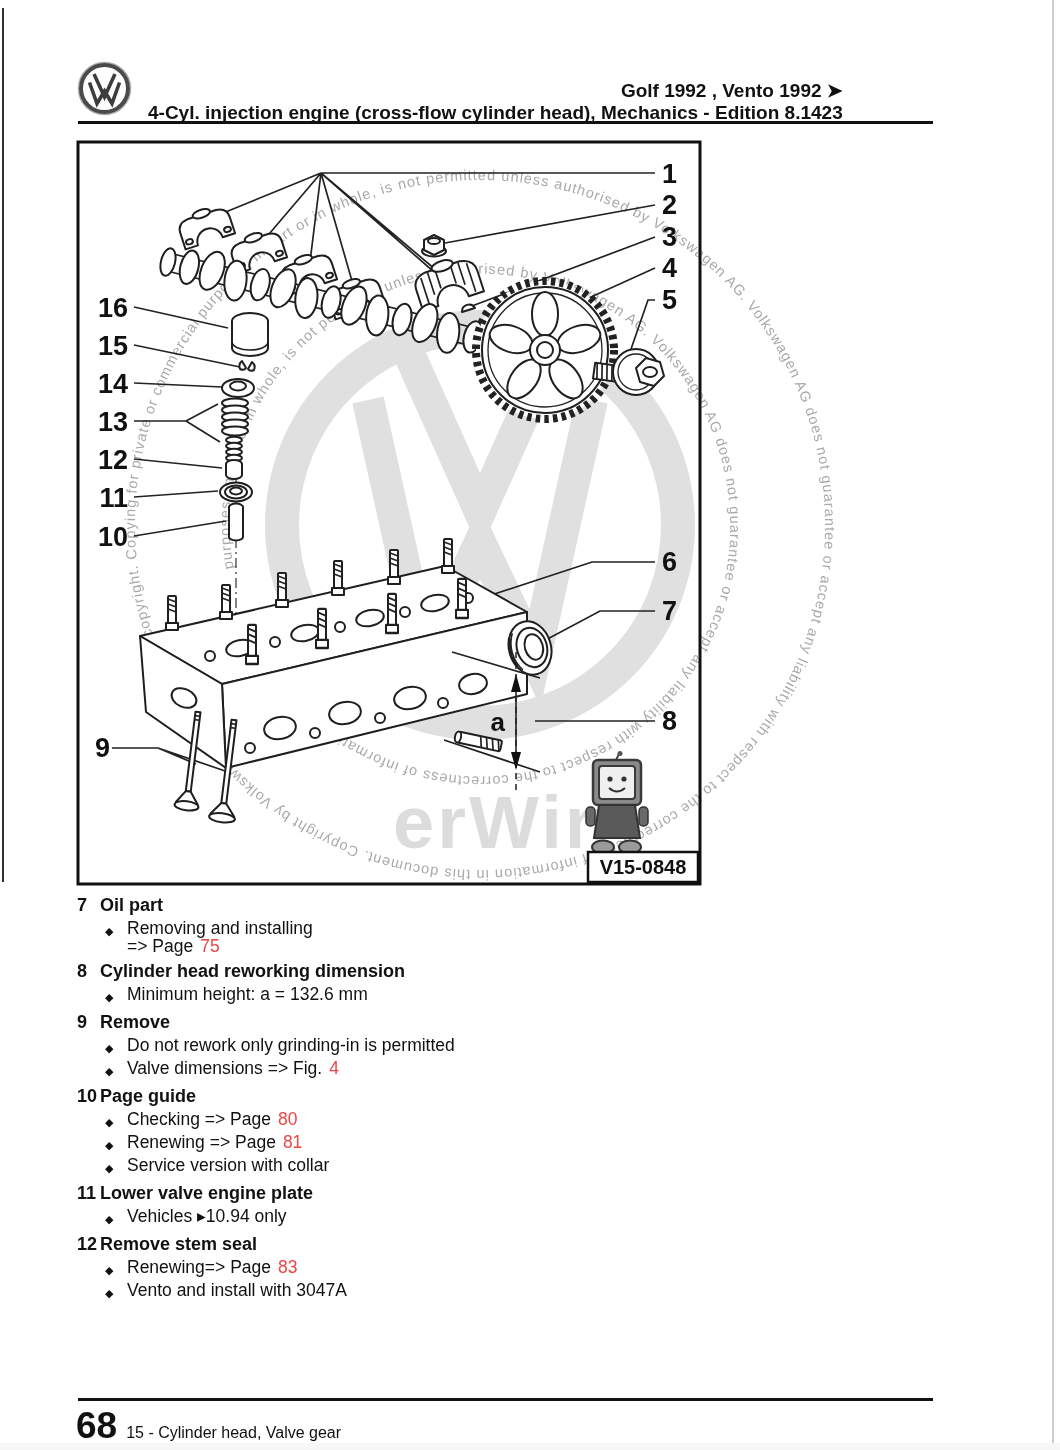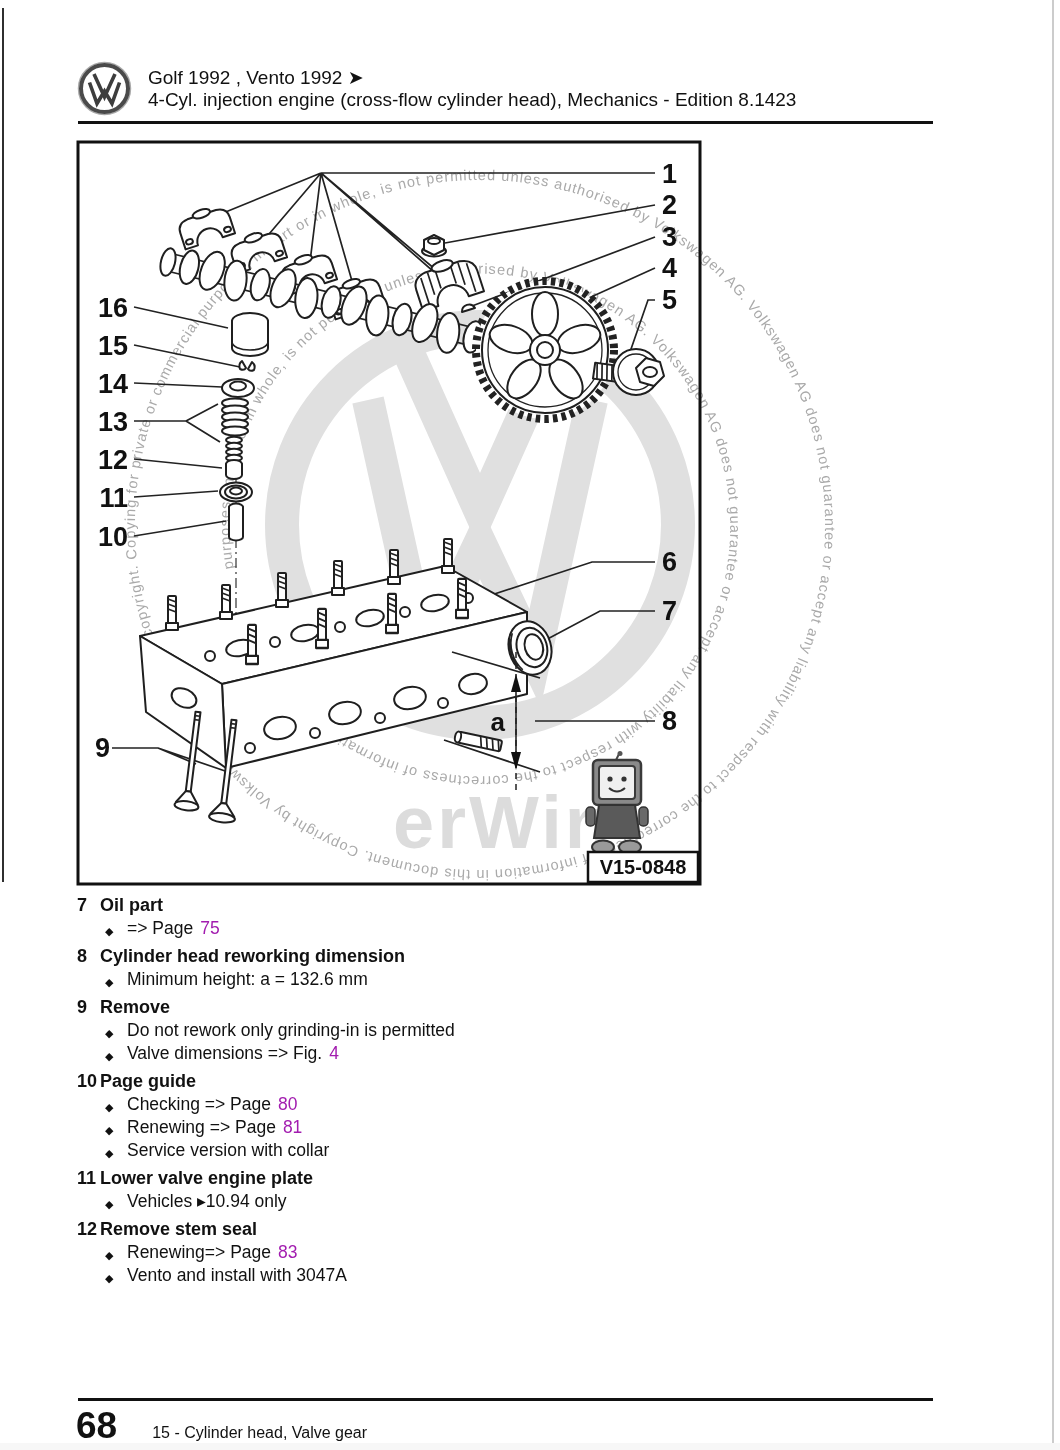"Golf 1992 , Vento 1992" .header-text { font-weight: normal -> bold; text-align: none -> right; top: 67px -> 80px }
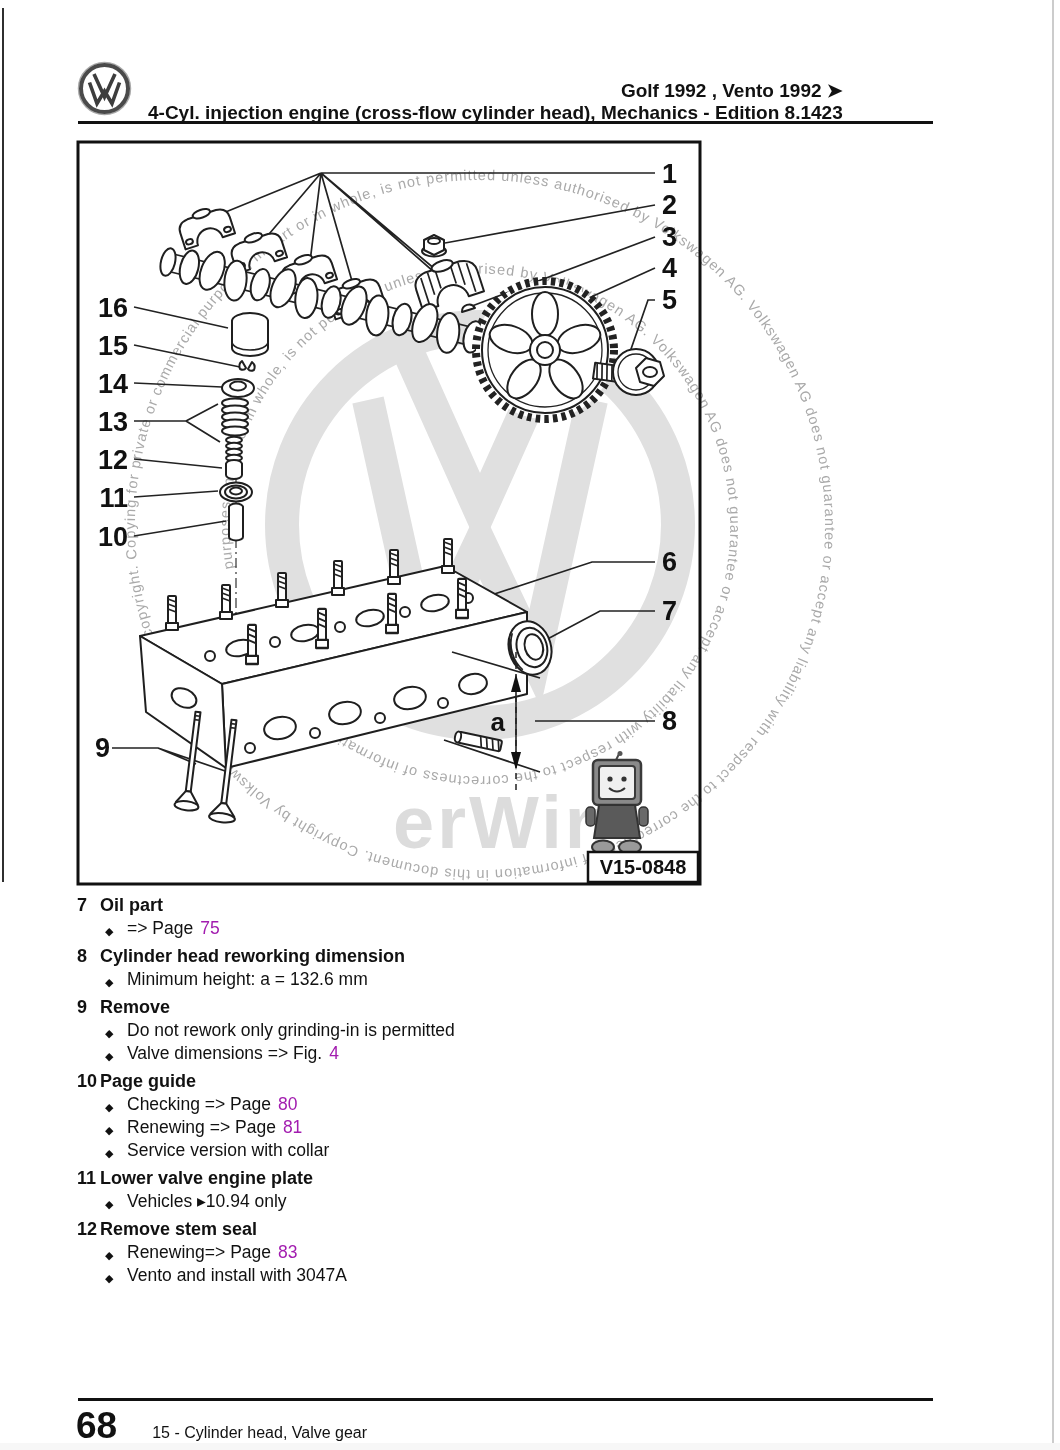"Removing and installing" div { html: none -> <div><span>Removing and installing</span></div> }
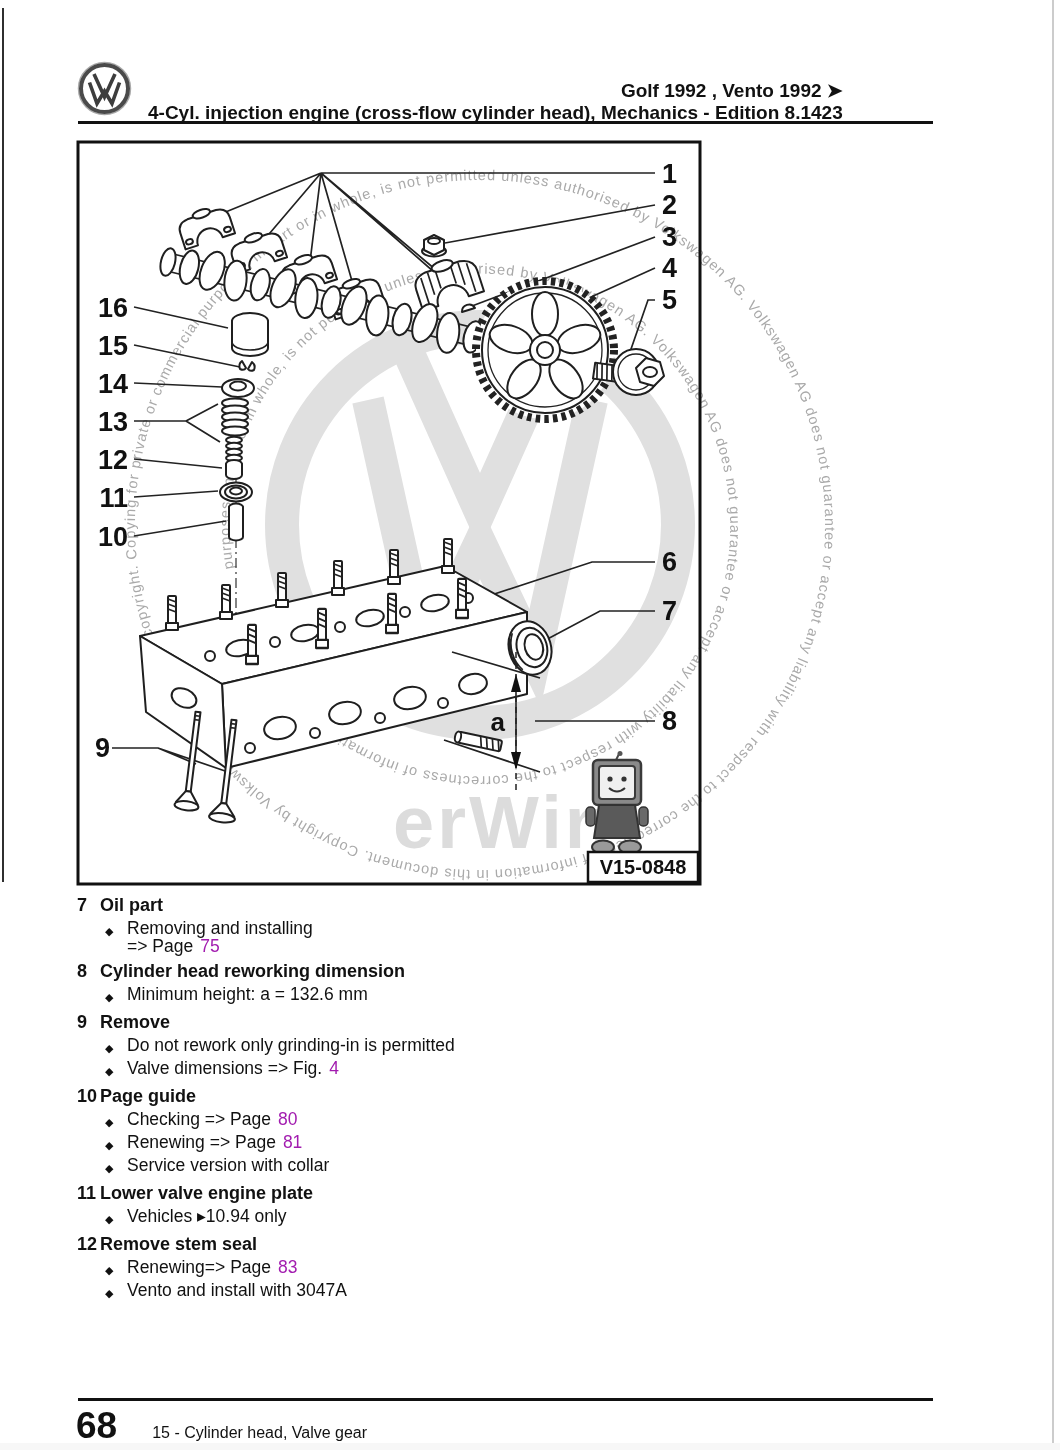"75" .red { color: #a21caf -> #ef4444 }
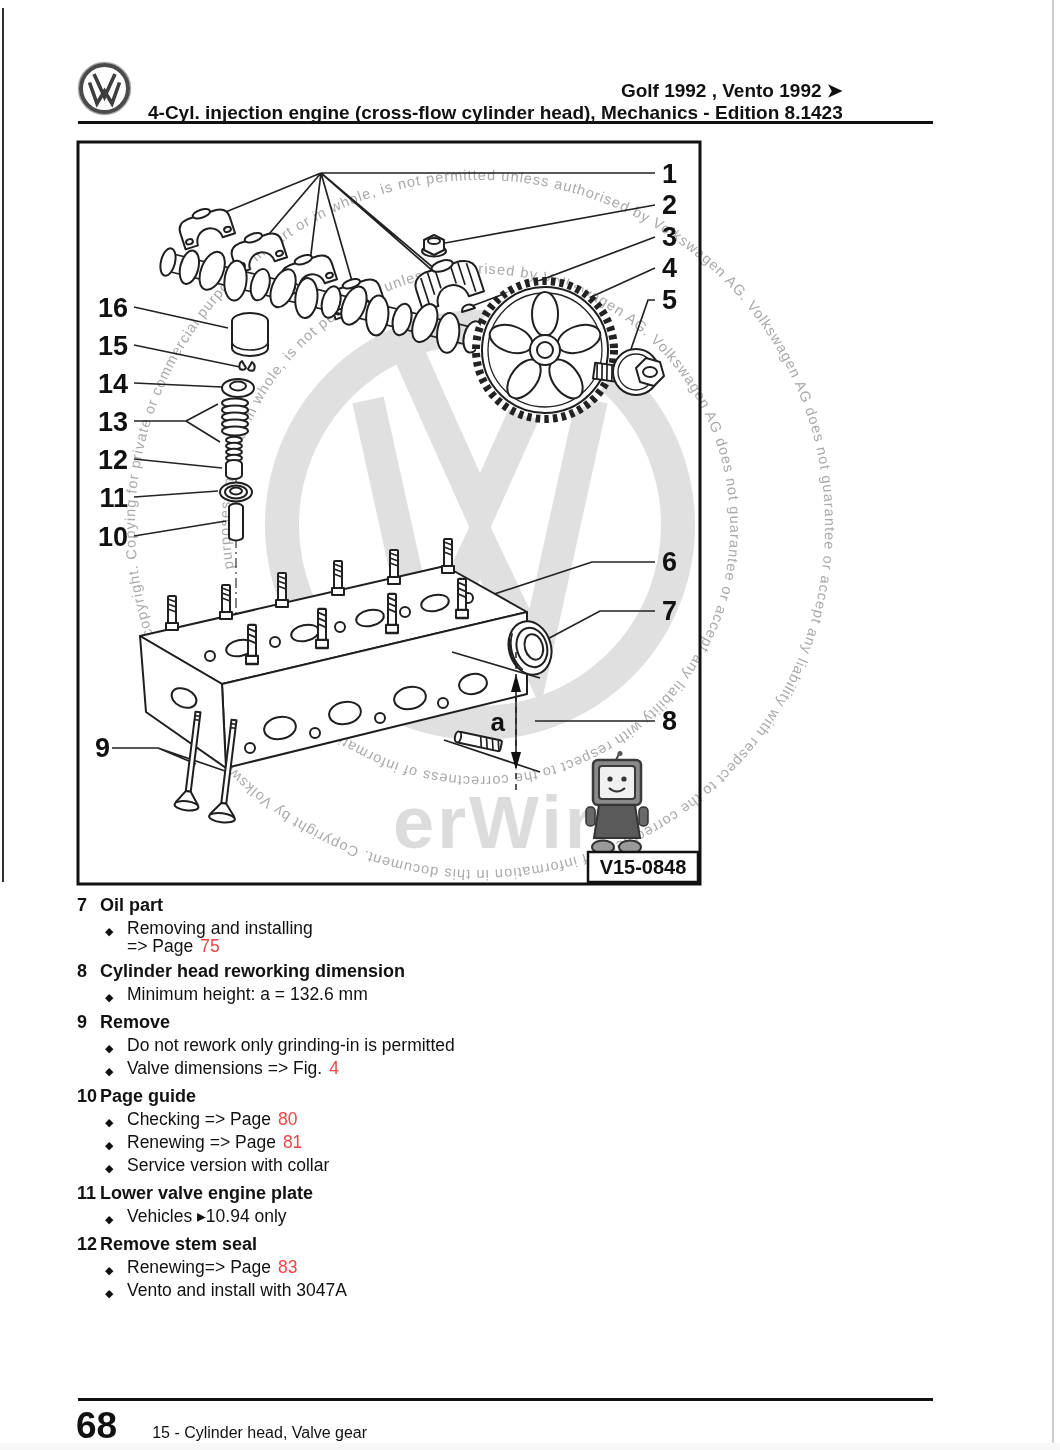"68" .footer { gap: 32px -> none }
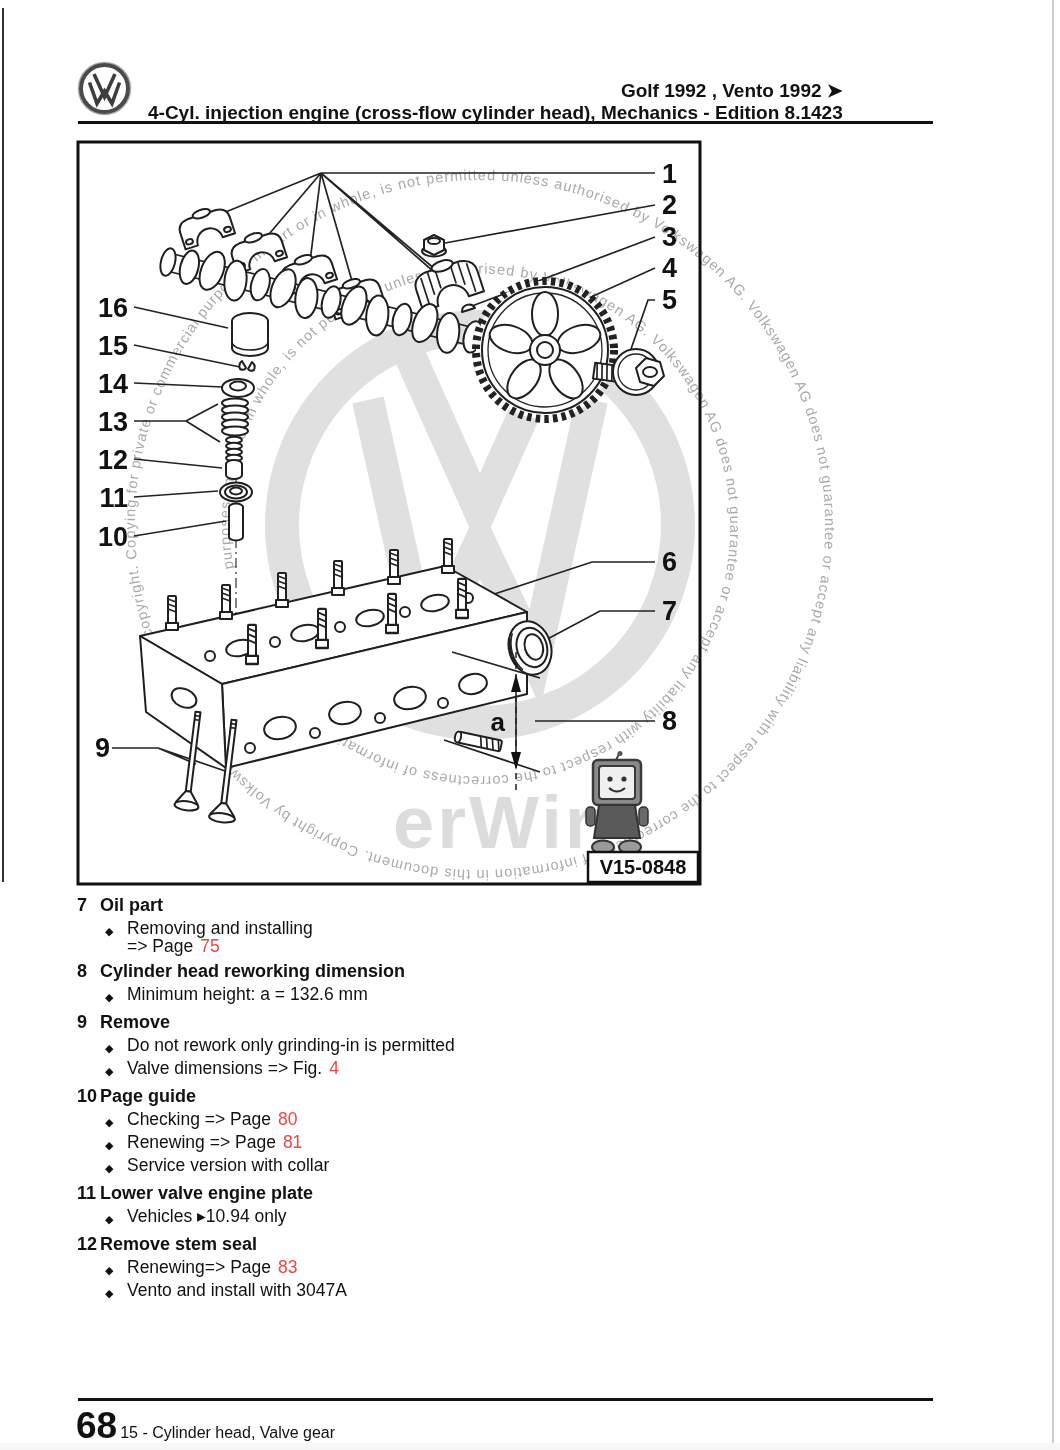"15 - Cylinder head, Valve" .footer-text { margin-left: 3px -> 9px }
